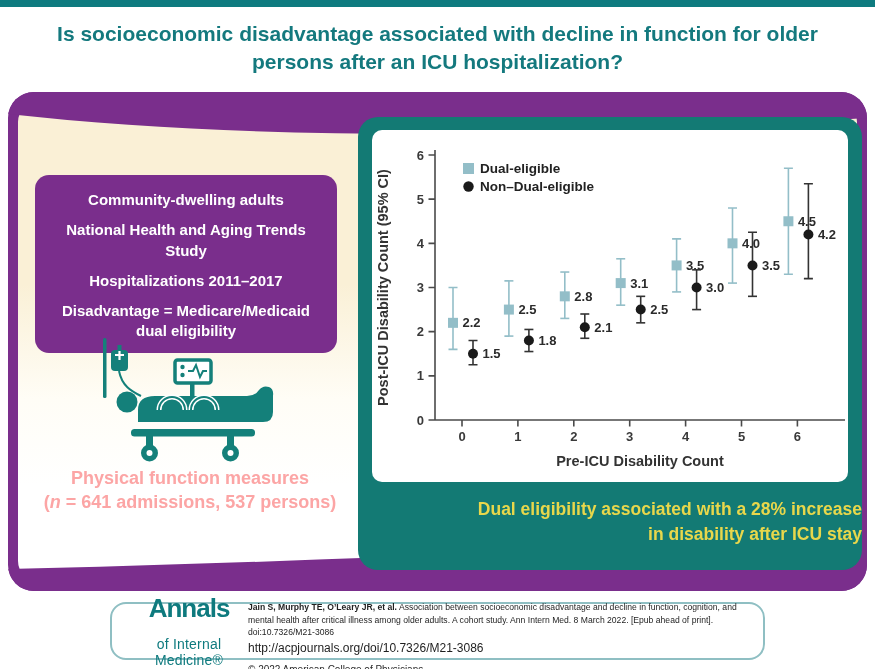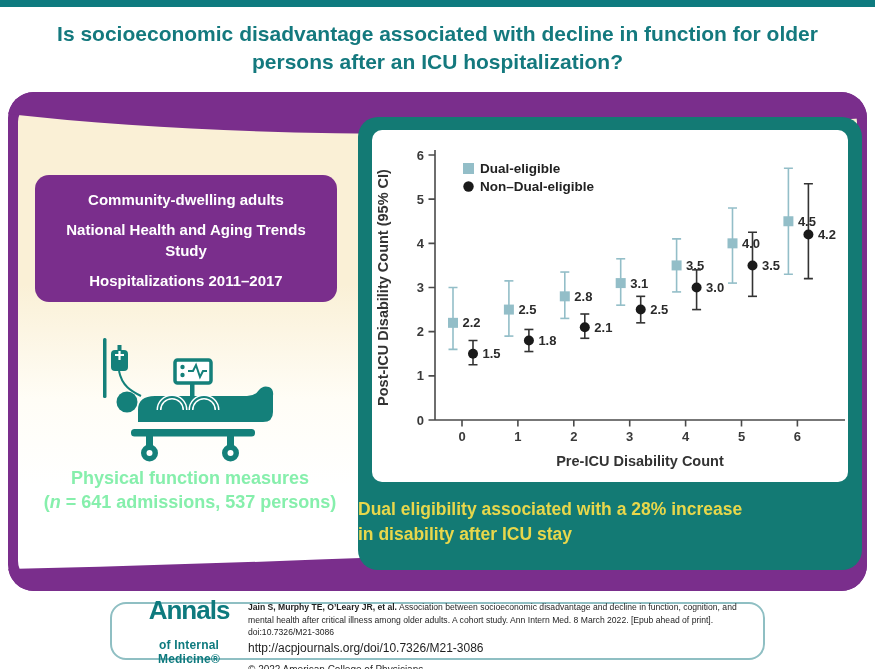"Disadvantage = Medicare/Medicaid dual" p { html: none -> <p>Disadvantage = Medicare/Medicaid dual eligibility</p> }
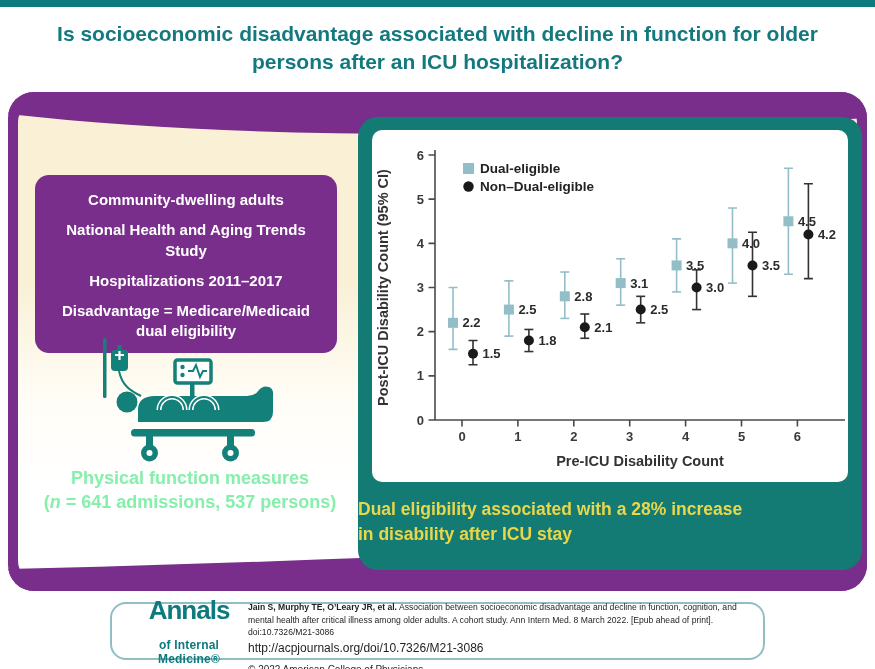"Physical function measures" .measures { color: #86efac -> #fca5a5 }
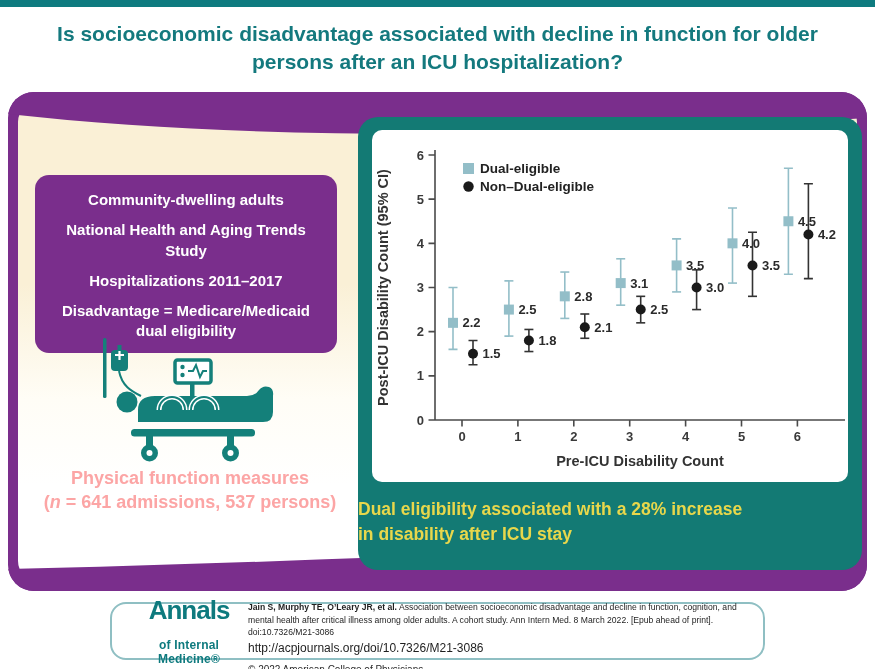"Dual eligibility associated with a" .takeaway { text-align: left -> right }
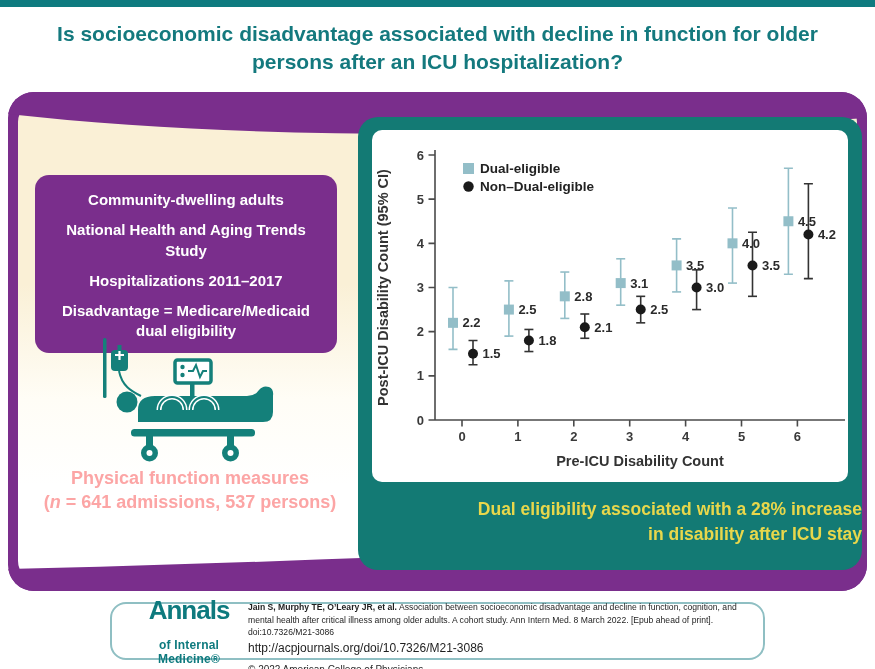"of Internal Medicine®" .logo-sub { font-size: 12px -> 14px; font-weight: bold -> normal }
